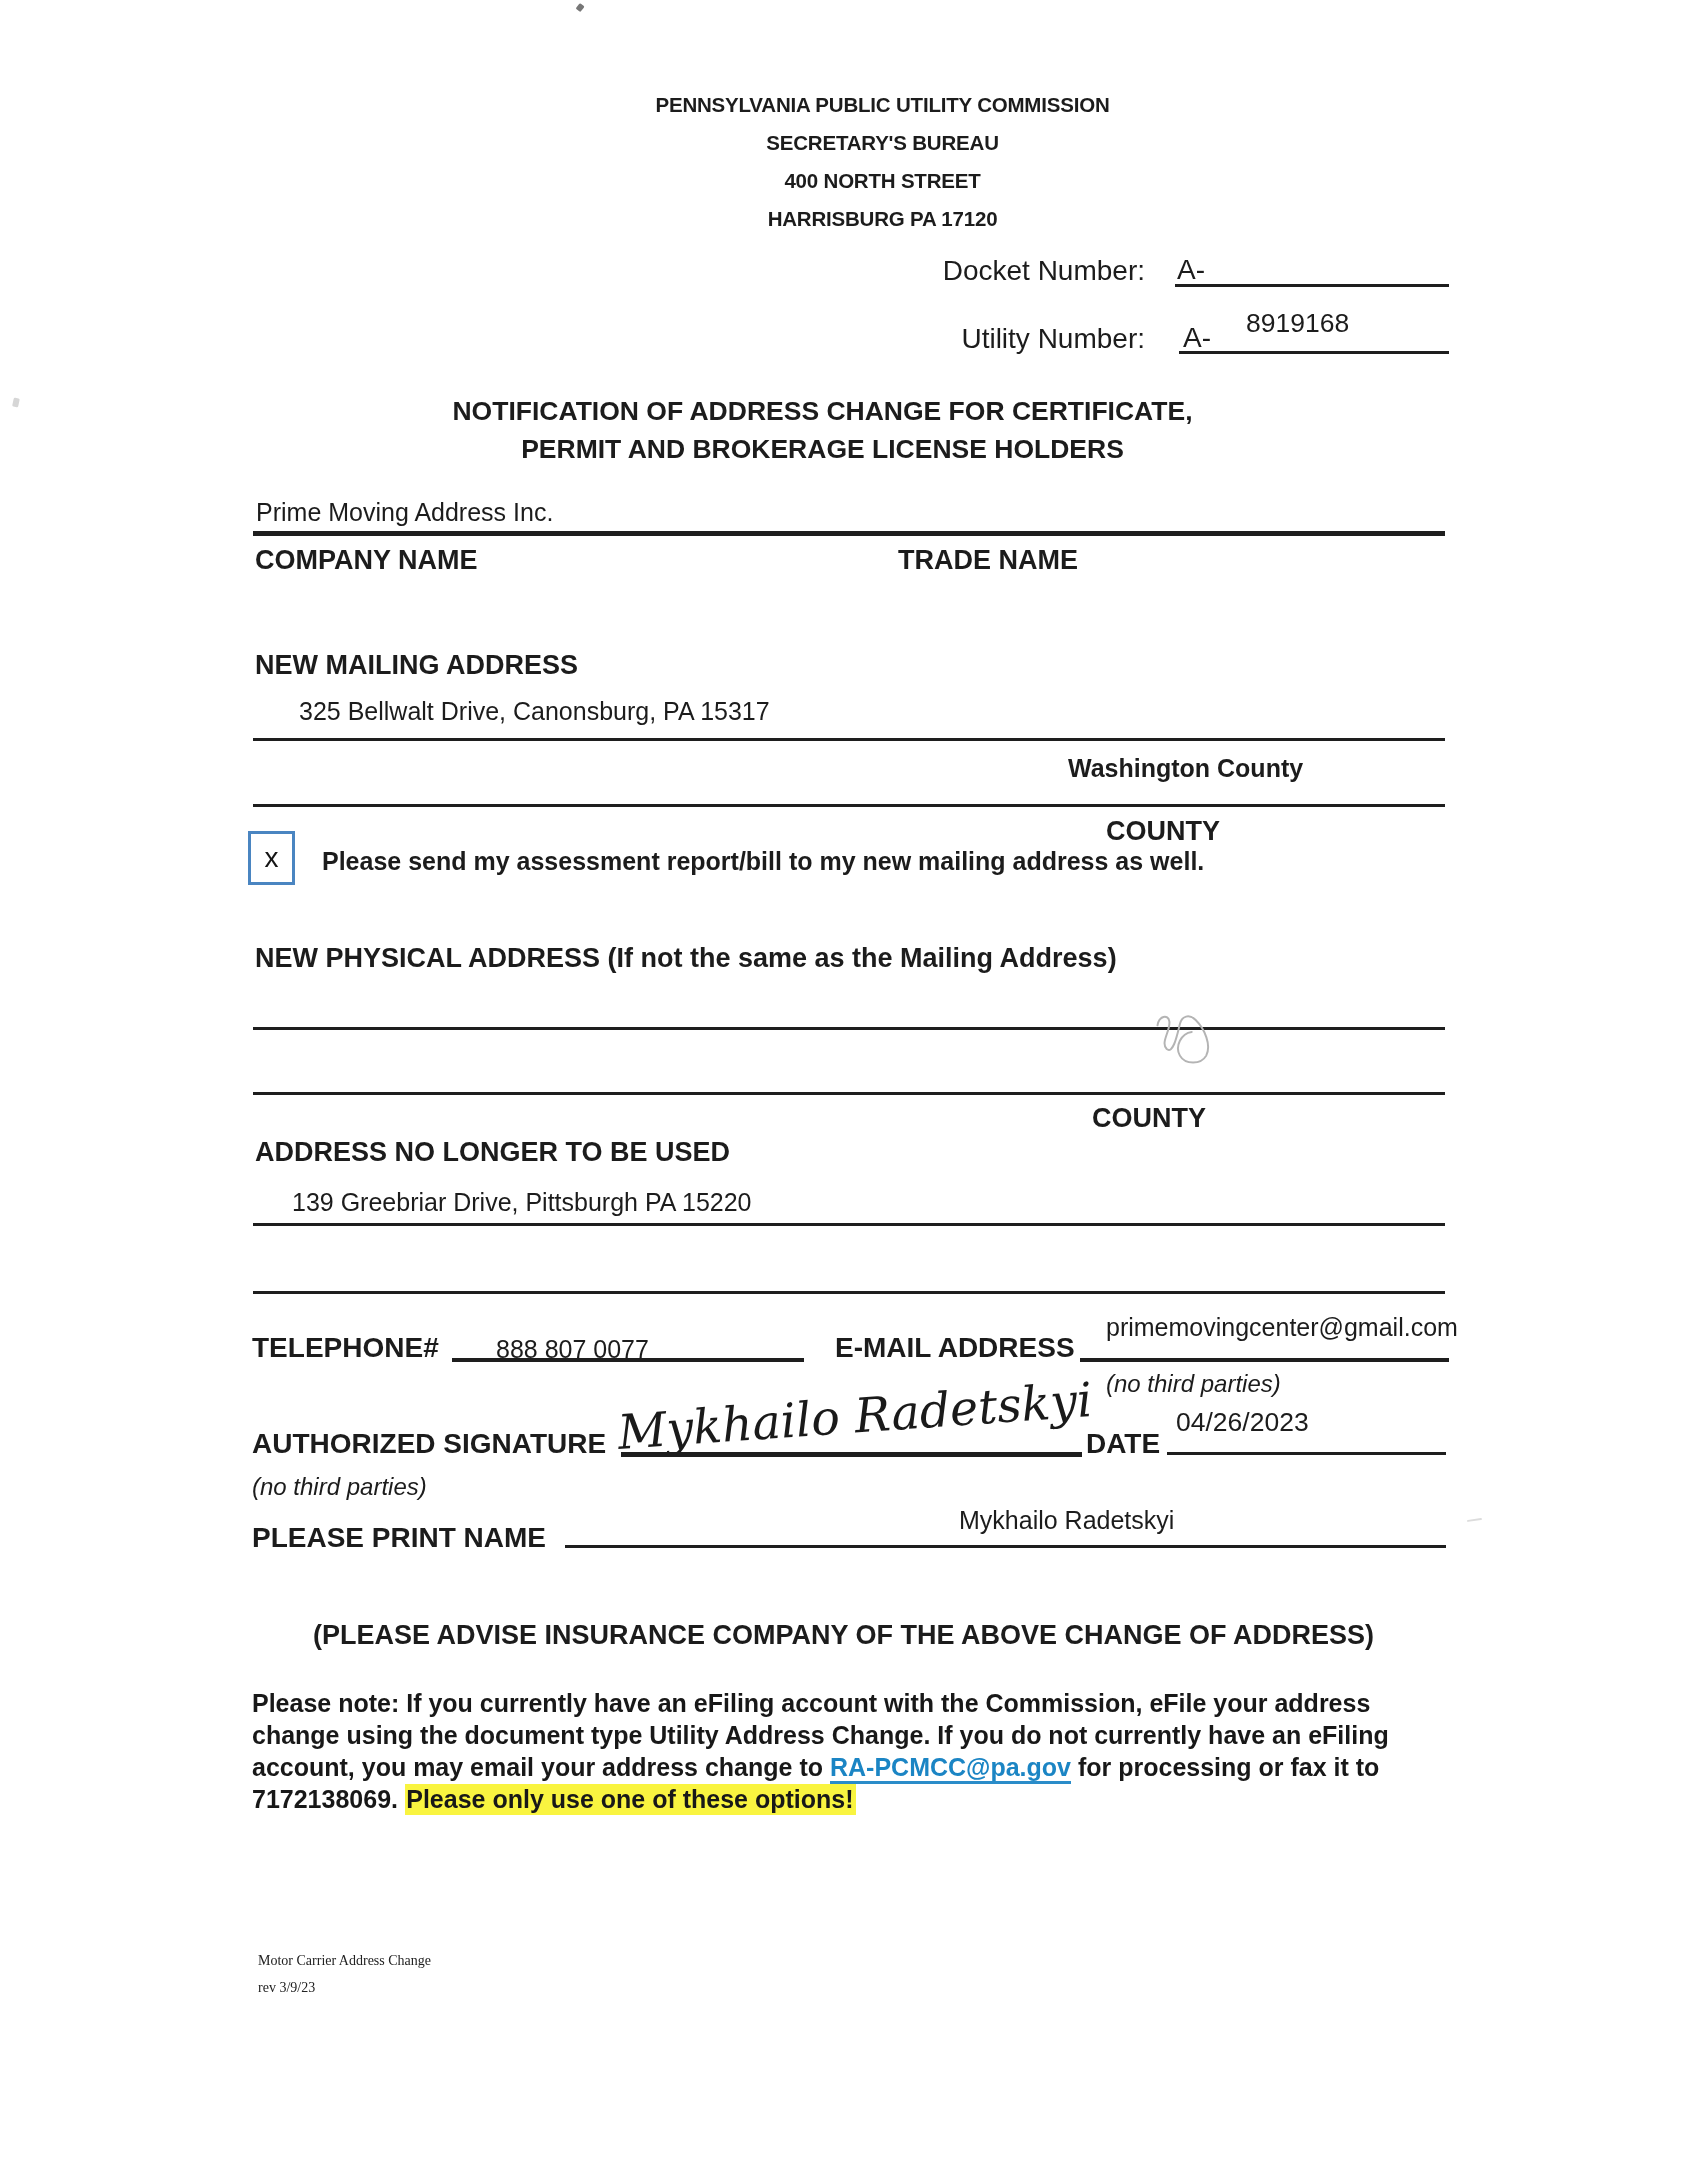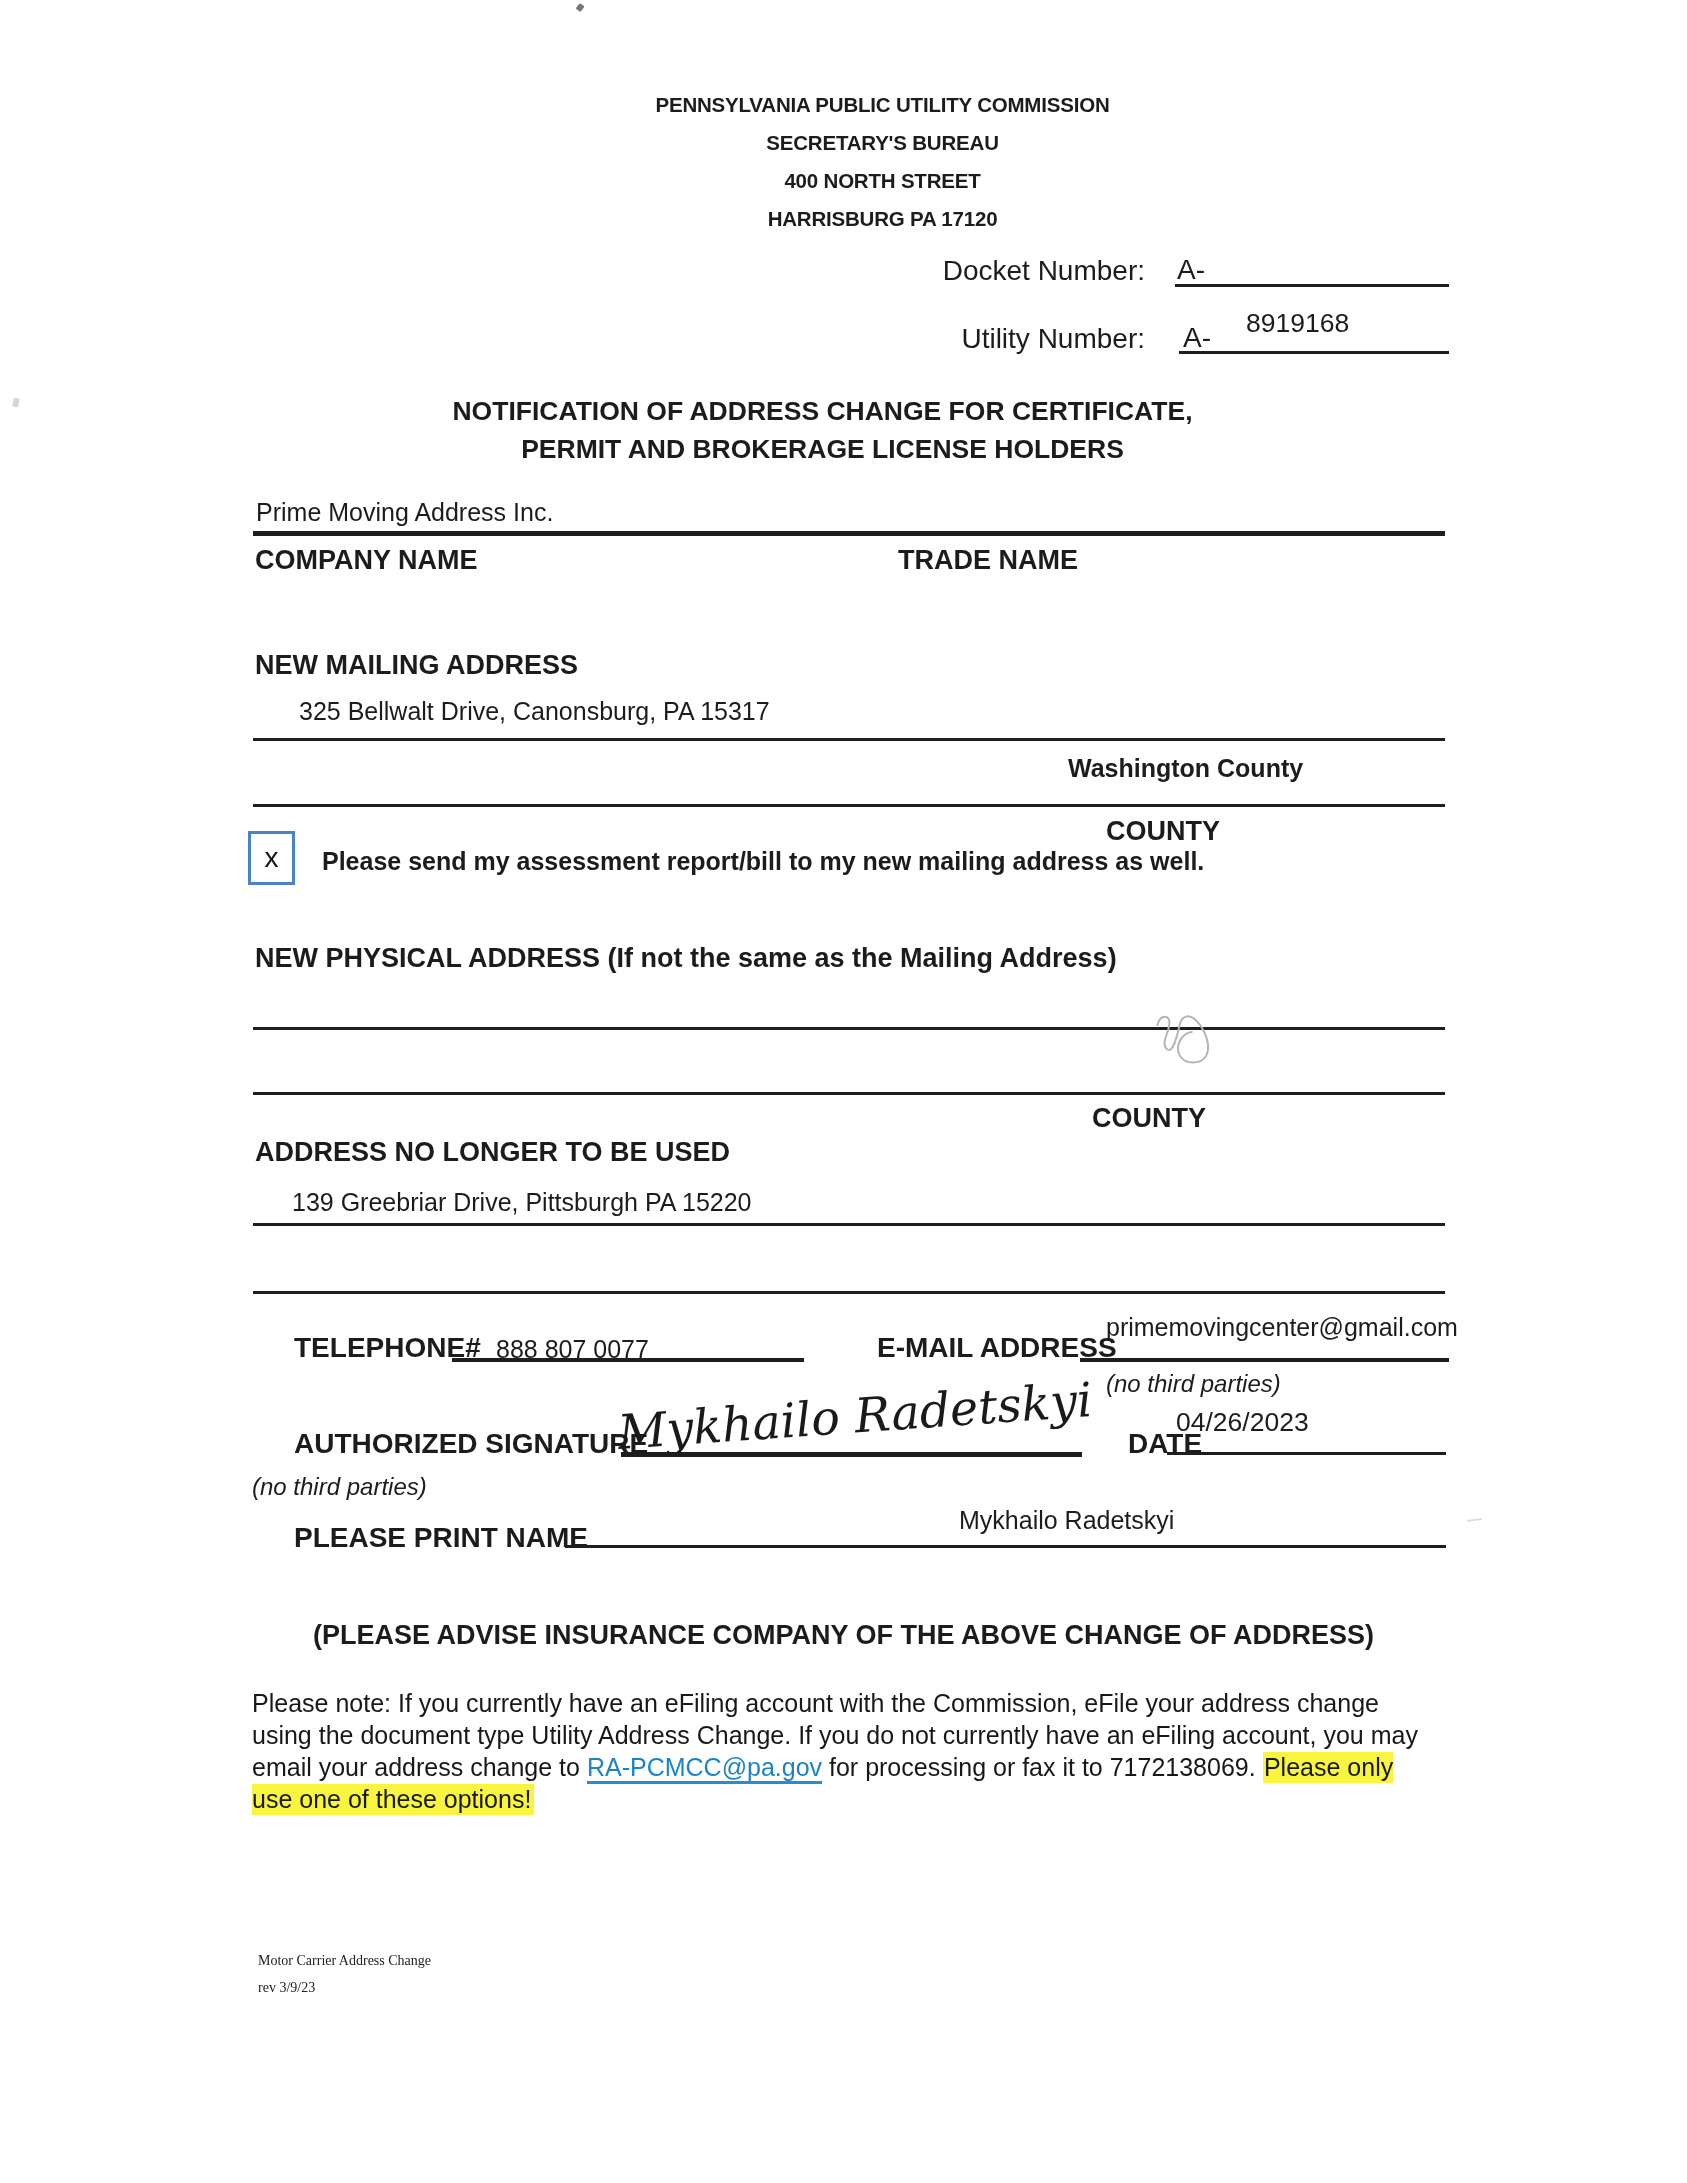"TELEPHONE#" .lbl42 { margin-left: 42px -> none }
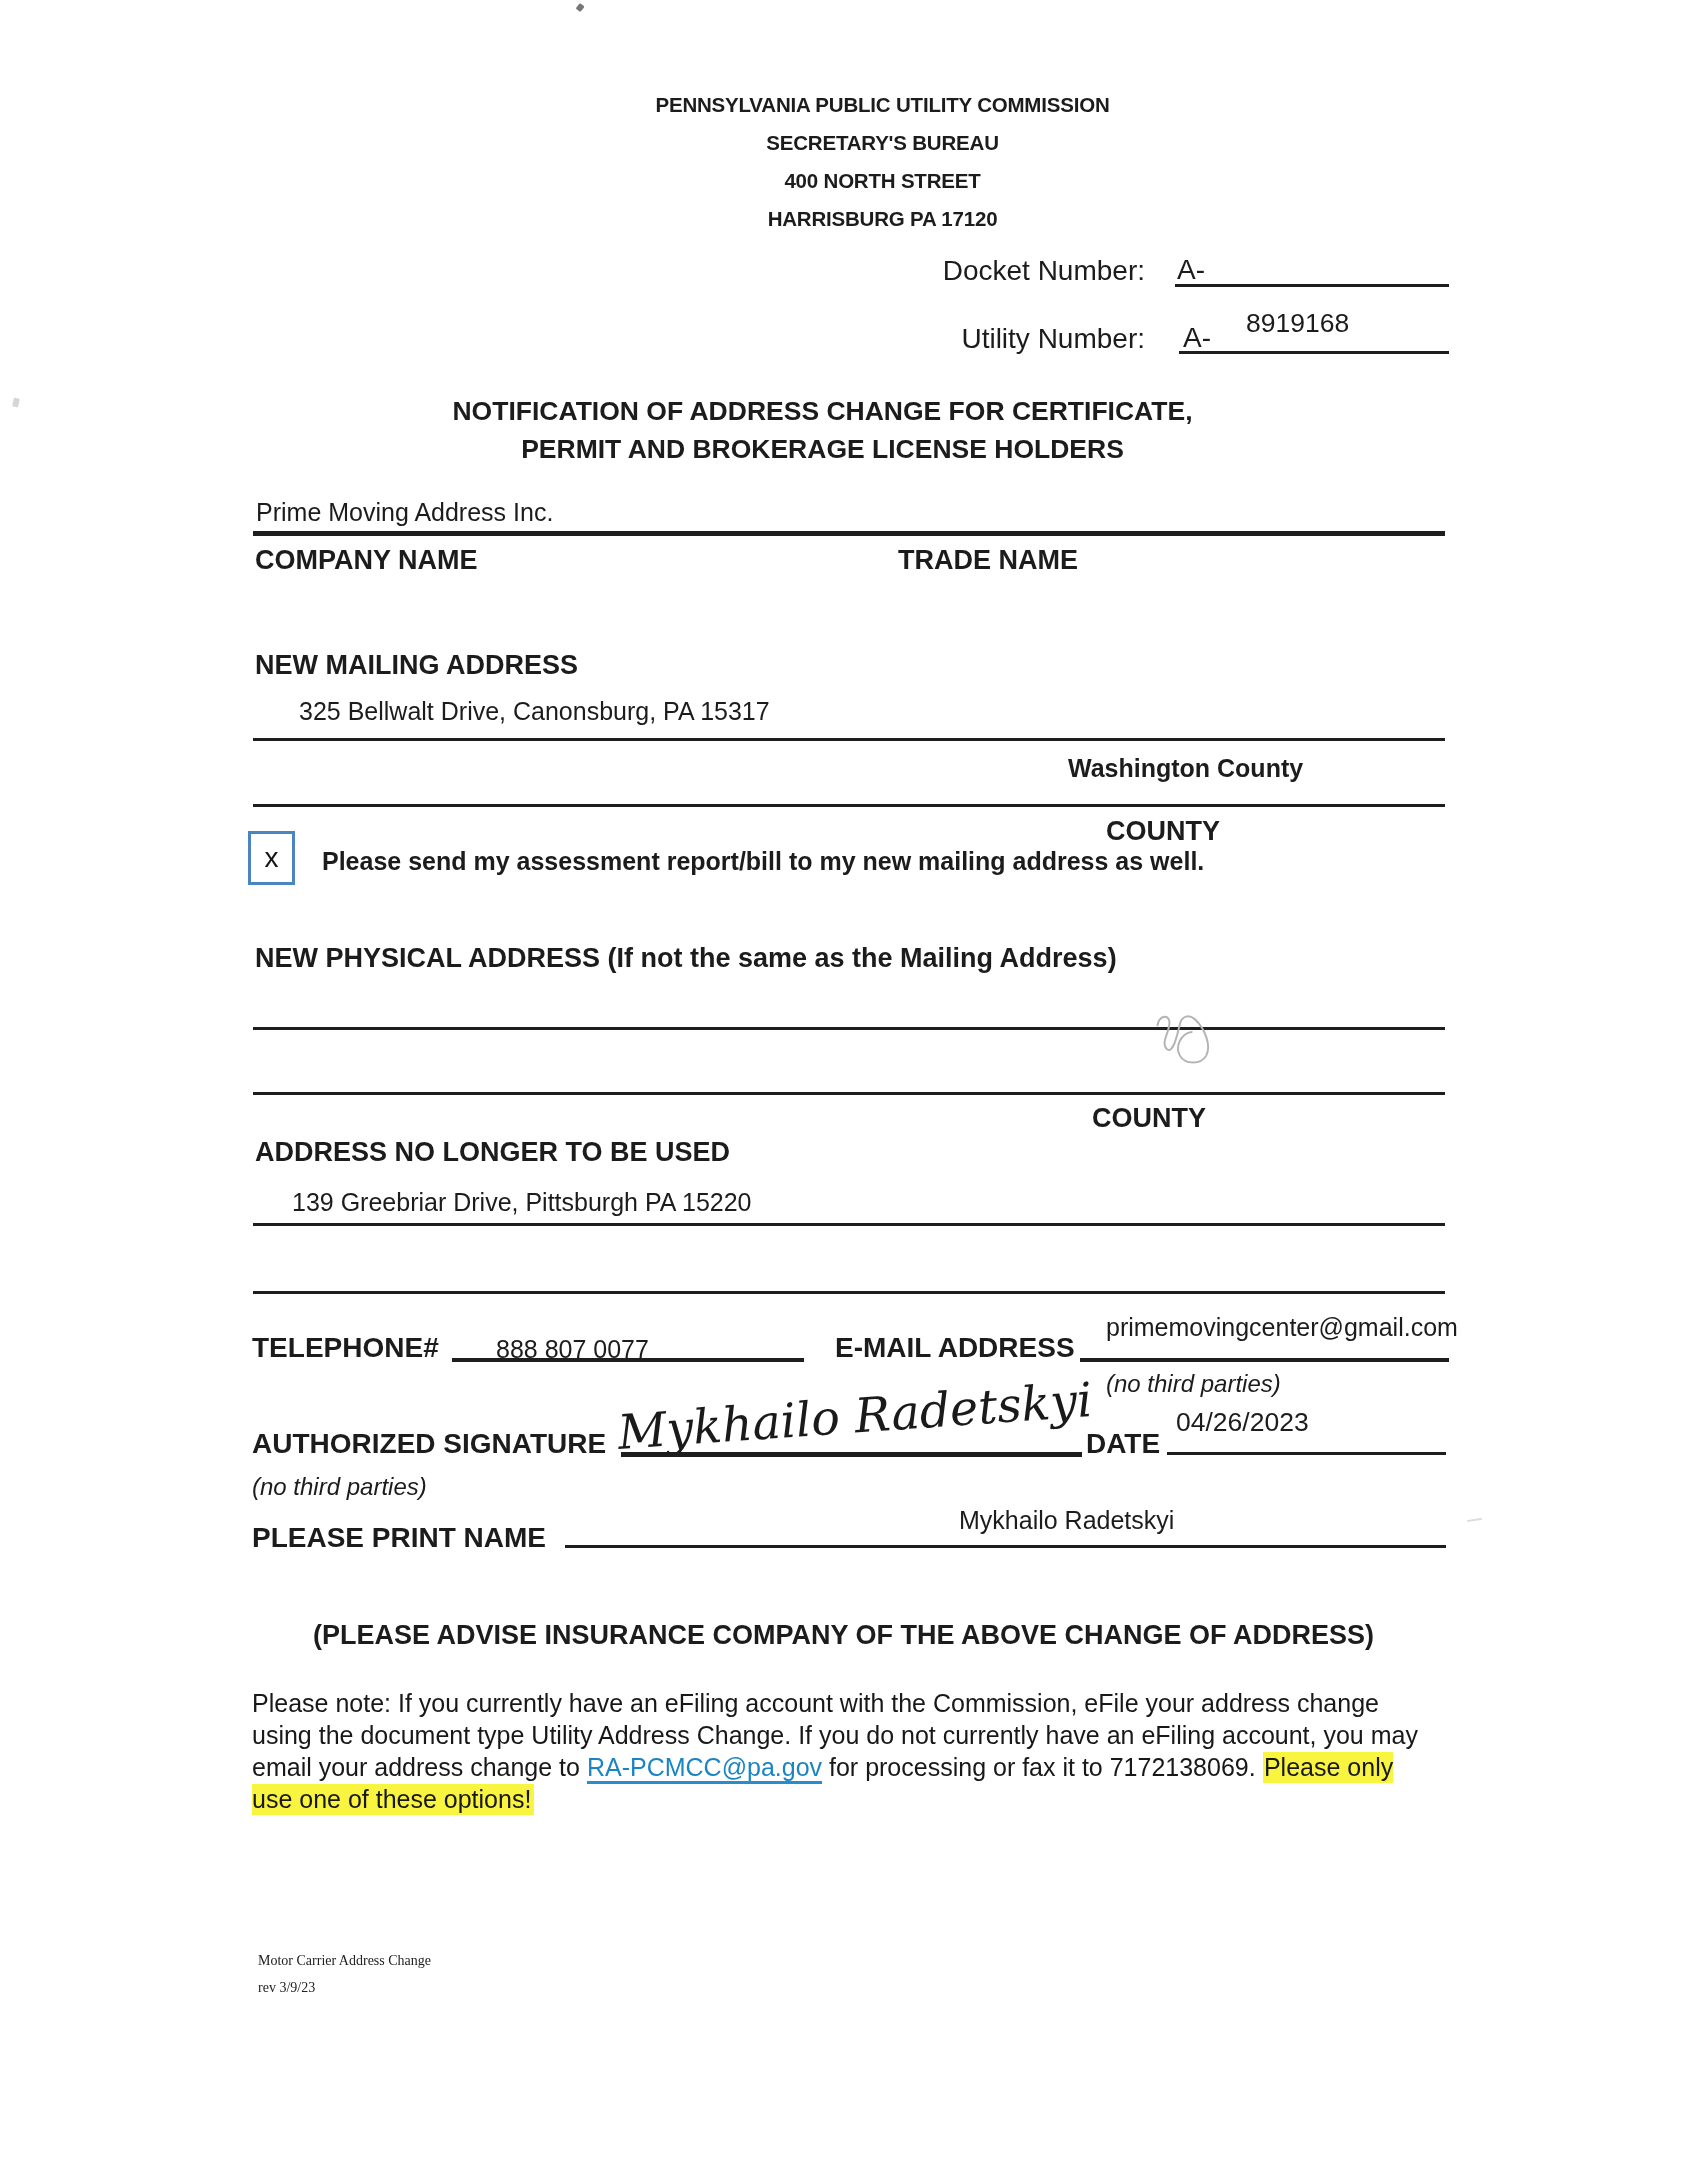"Please note: If you currently" .para { font-weight: normal -> bold }
